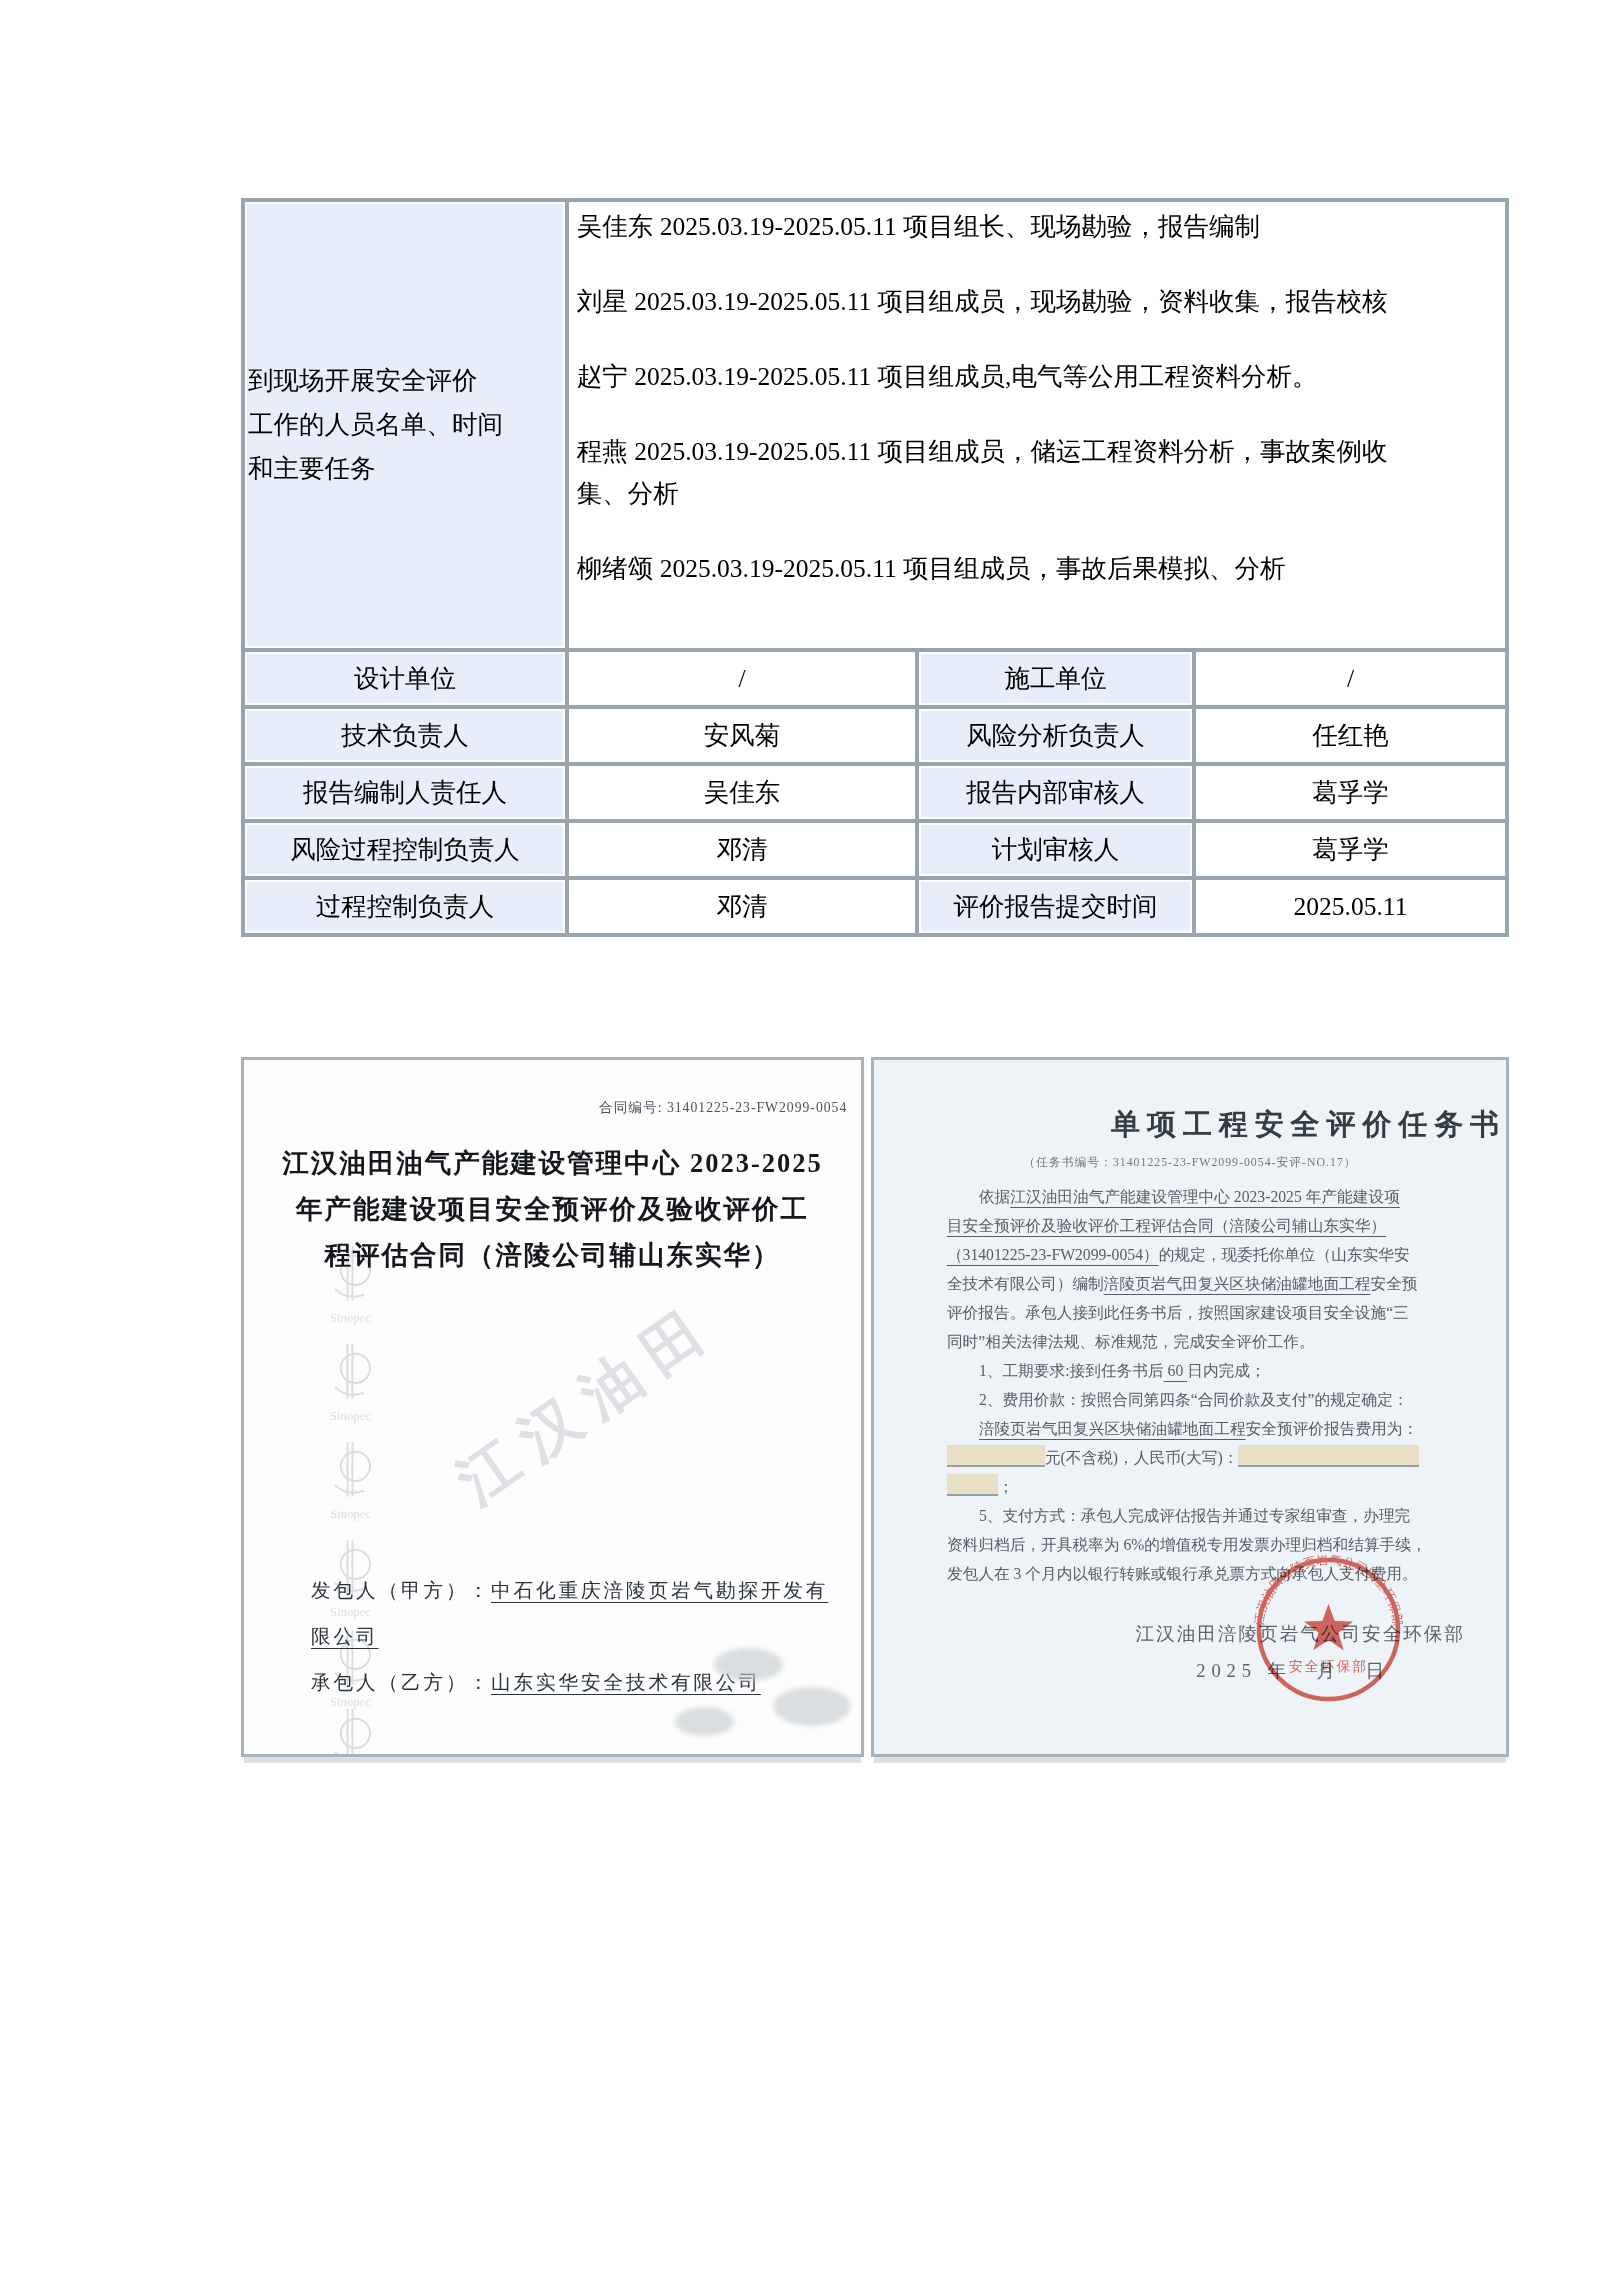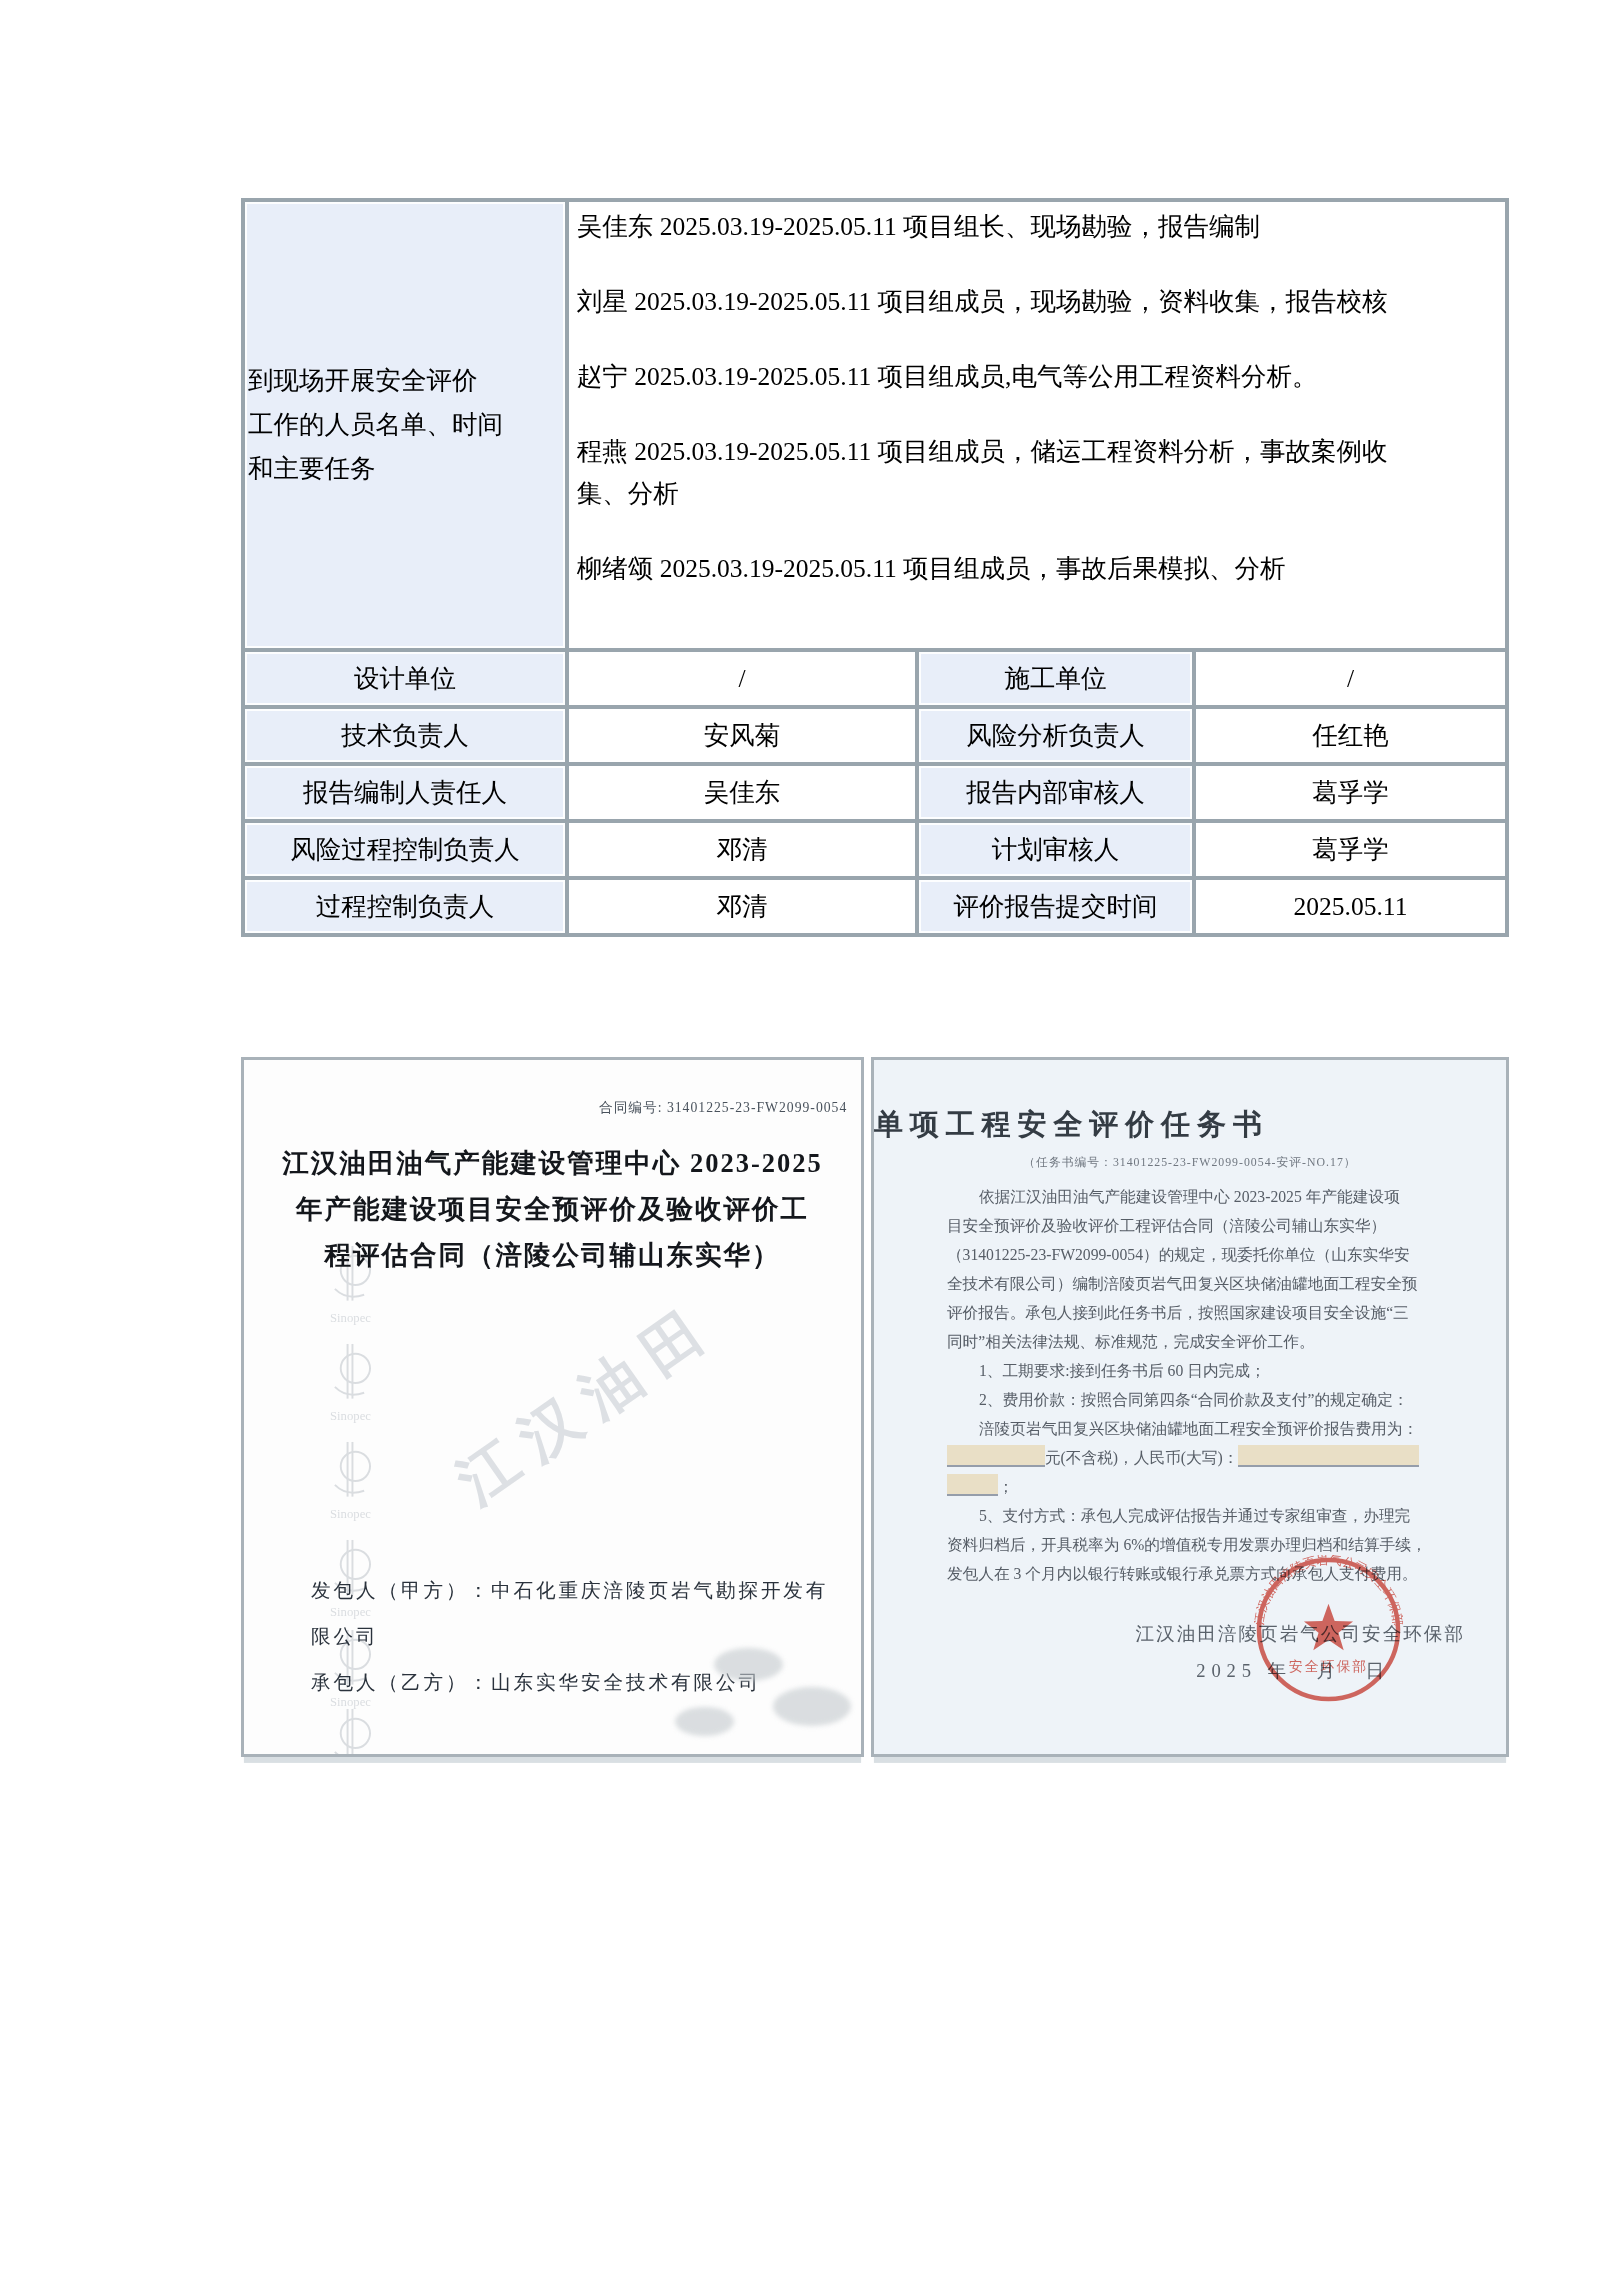"单项工程安全评价任务书" .t-title { text-align: left -> right }
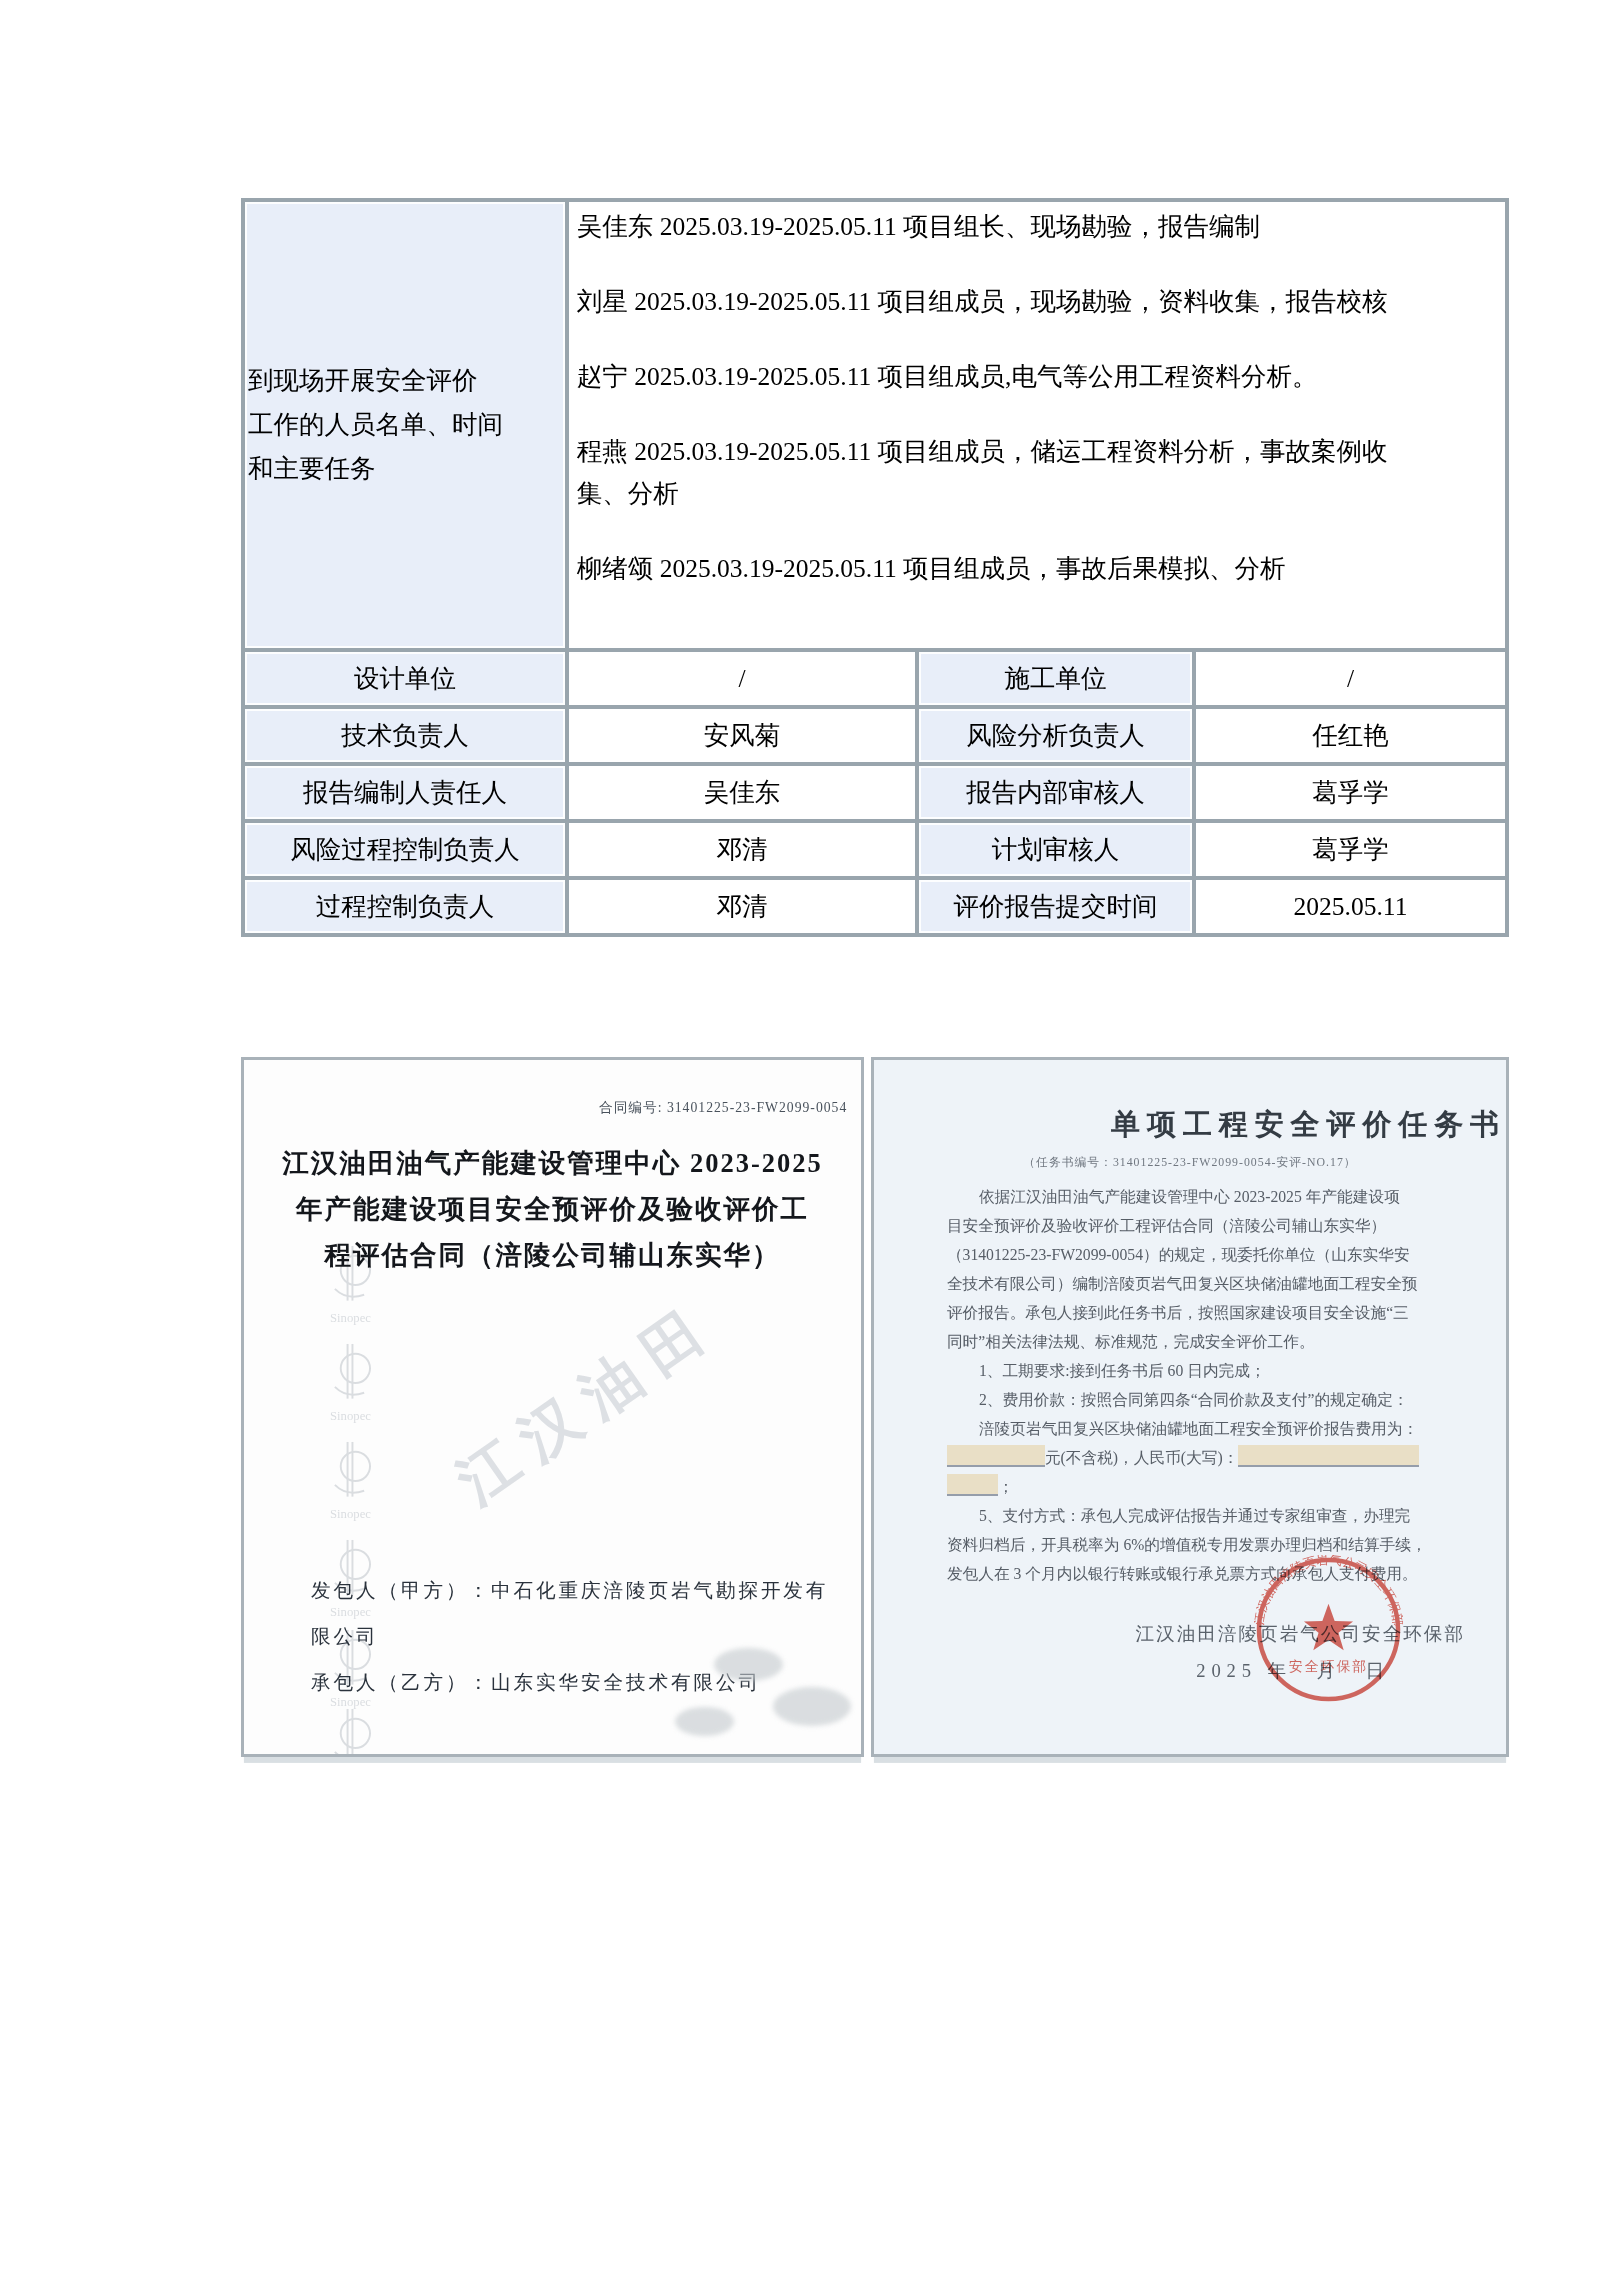"江汉油田油气产能建设管理中心 2023-2025 年产能建设项" .u { text-decoration: none -> underline }
